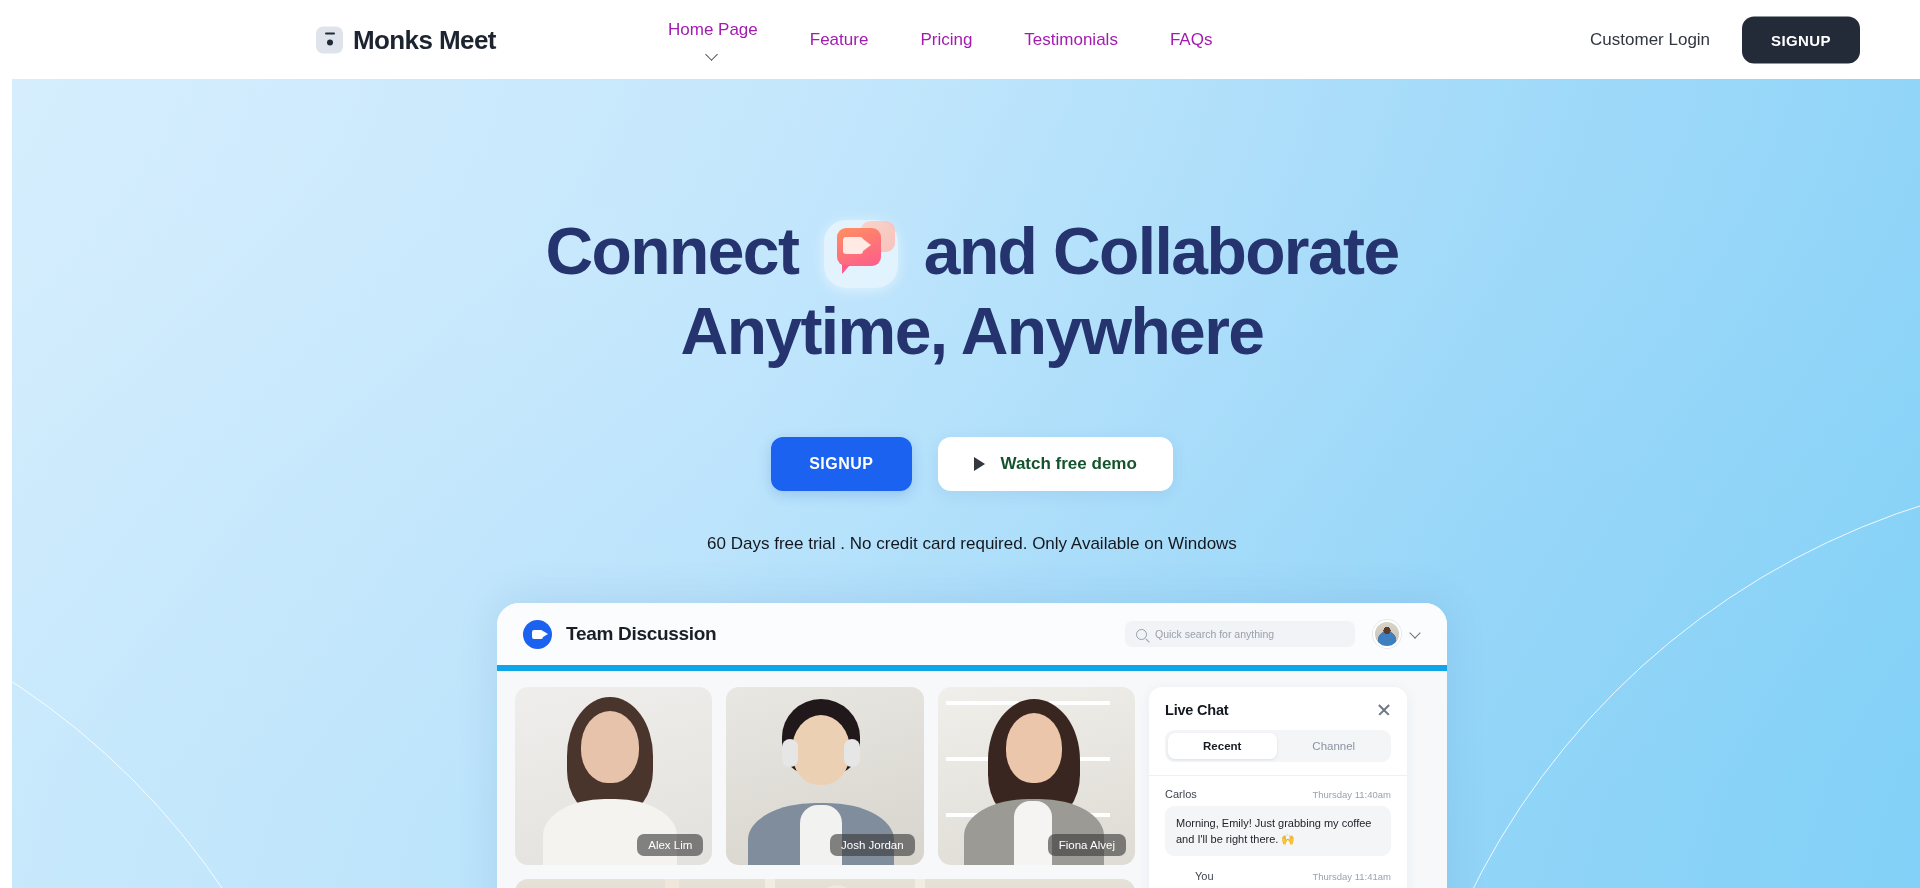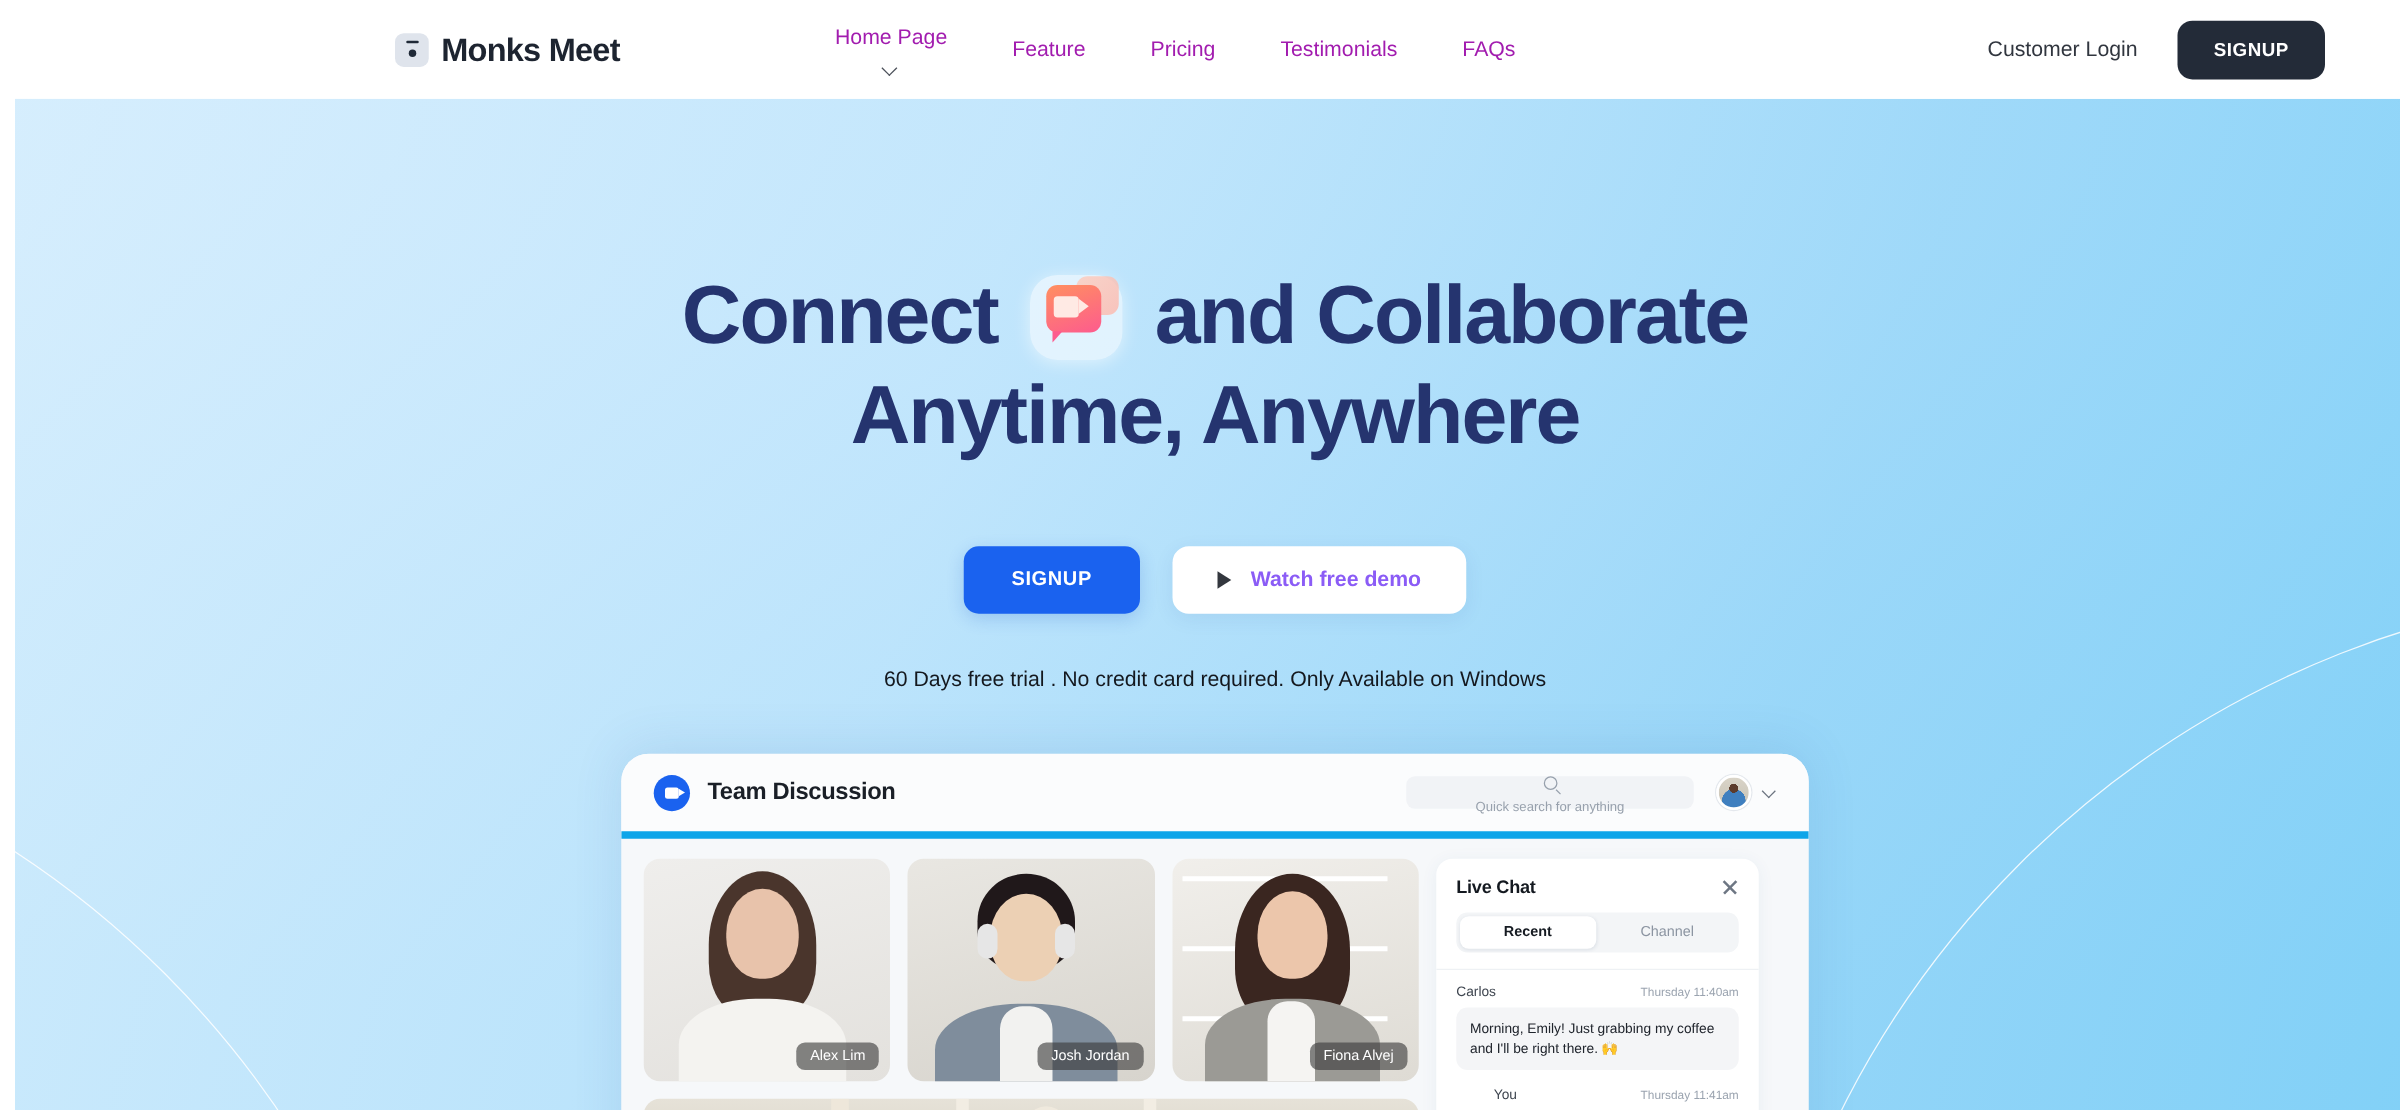"Watch free demo" .btn-demo { color: #8b5cf6 -> #14532d }
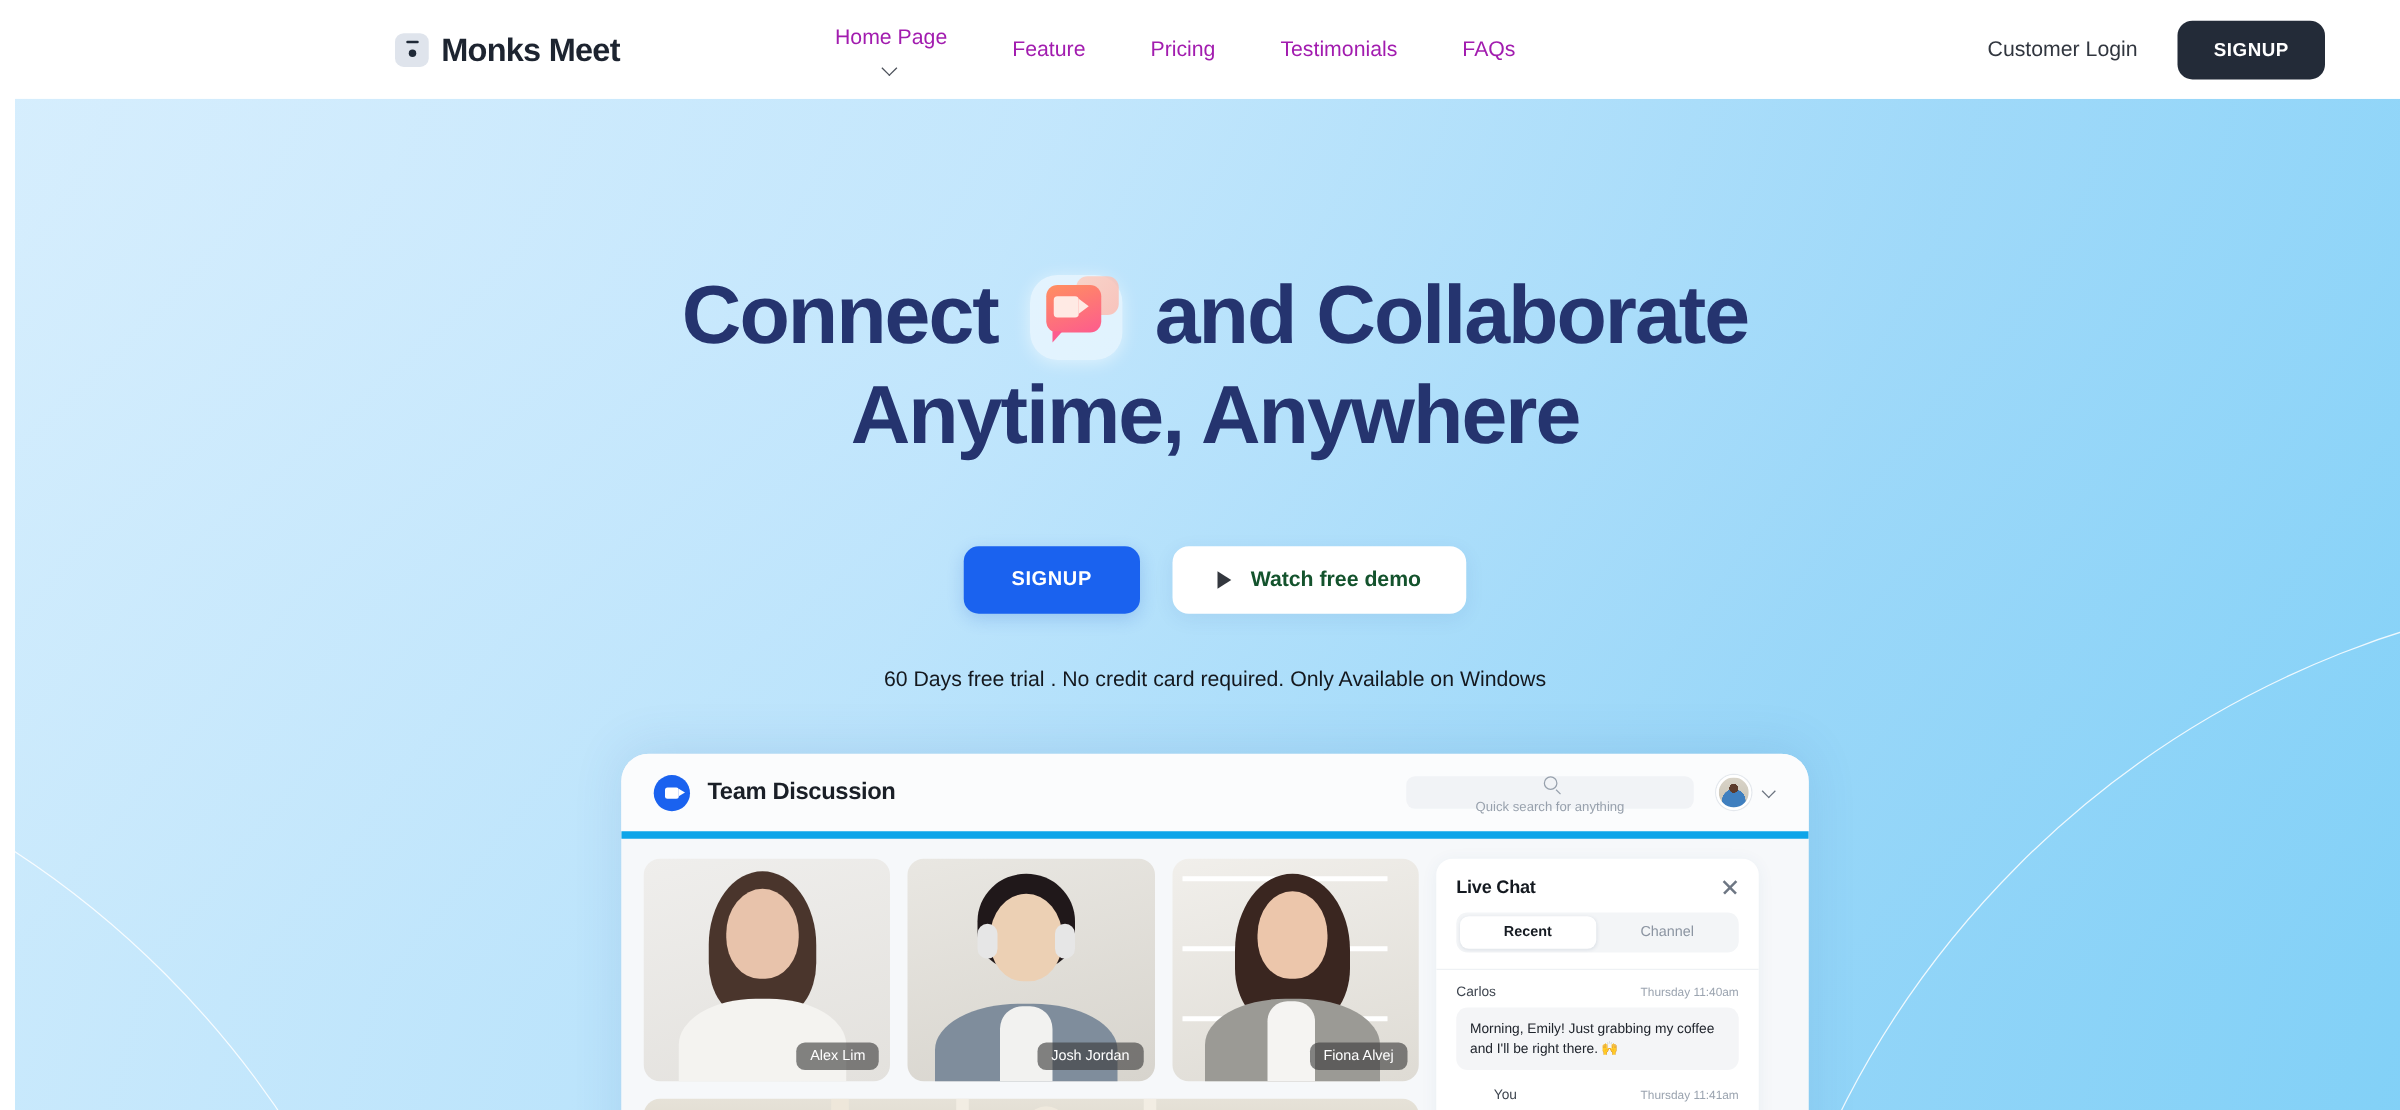"Quick search for anything" .app-search { flex-direction: column -> none }
